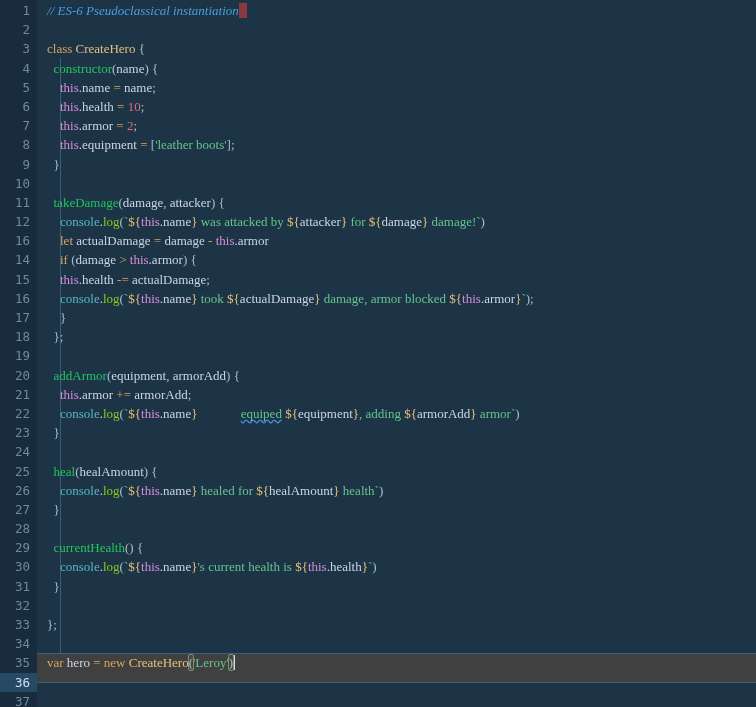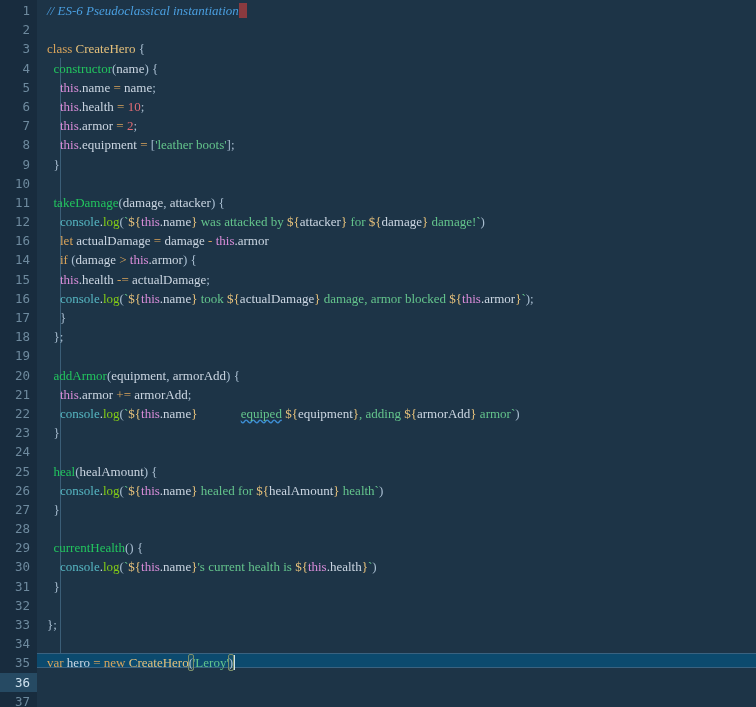"var hero = new CreateHero('Leroy')" .cline.active { background: #0c4a6e -> #404040; height: 15px -> 30px }
